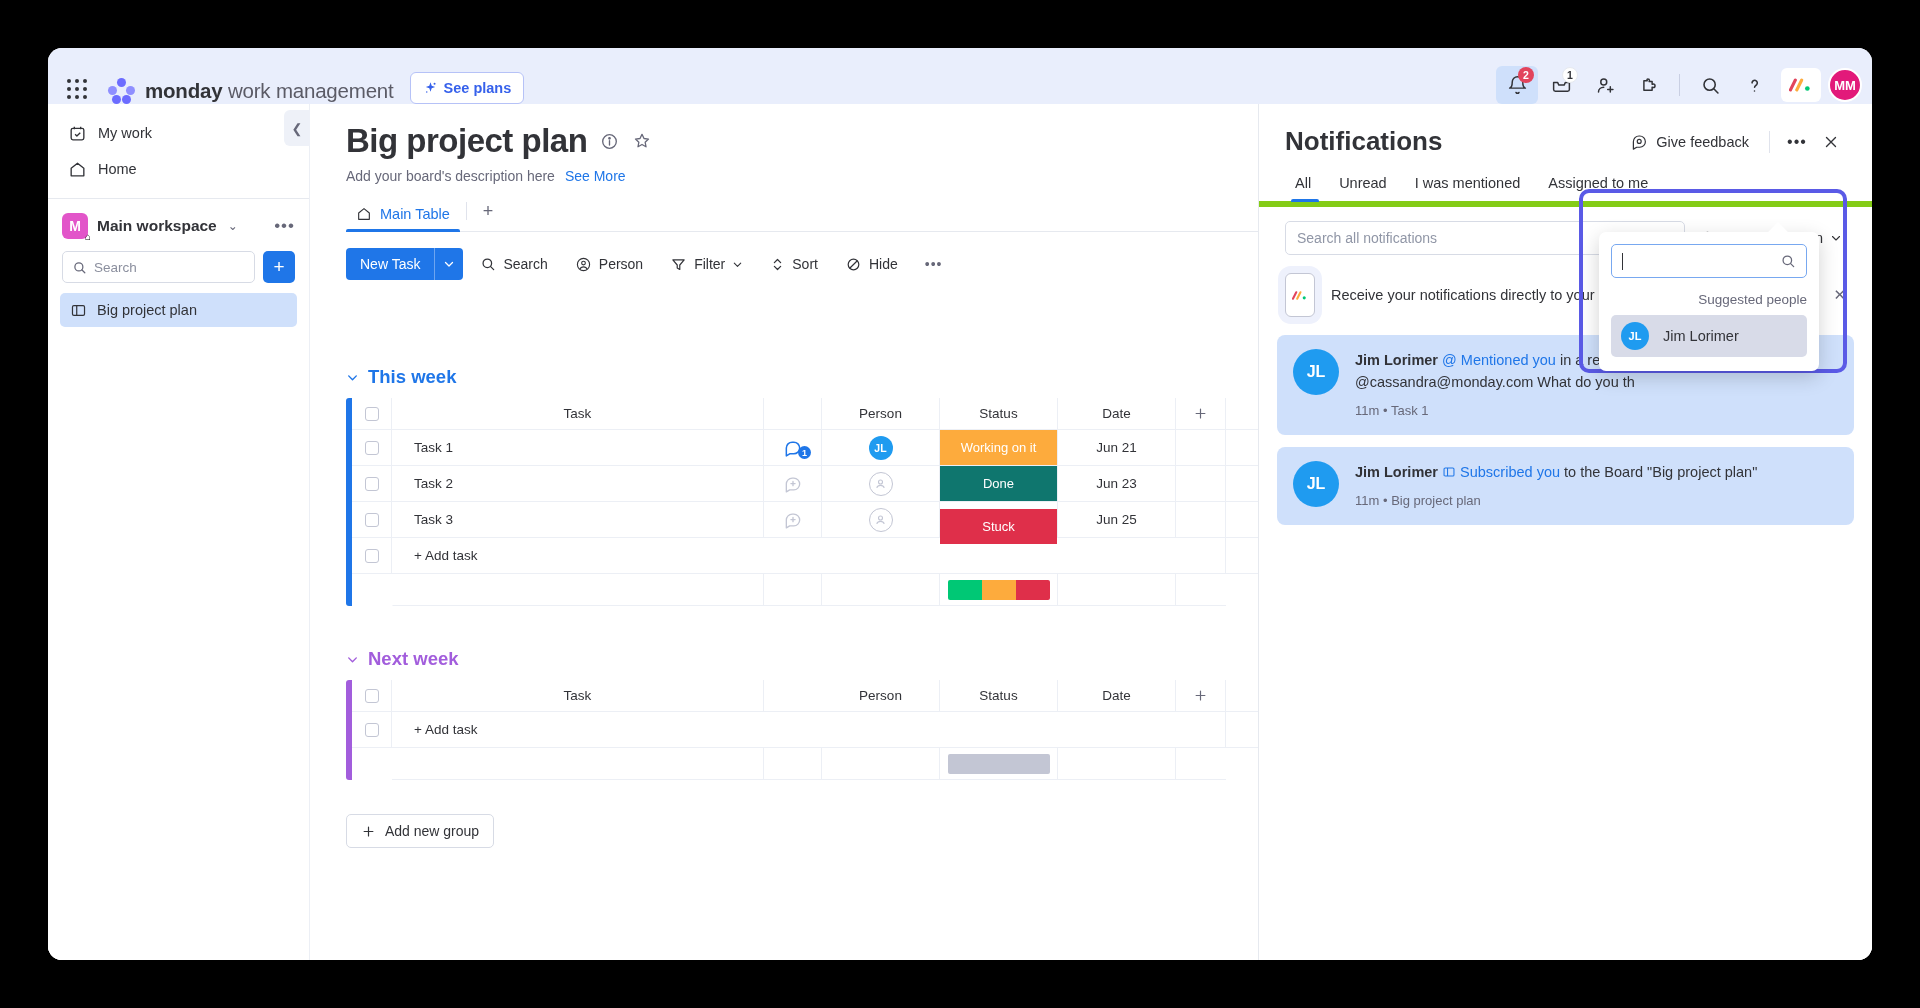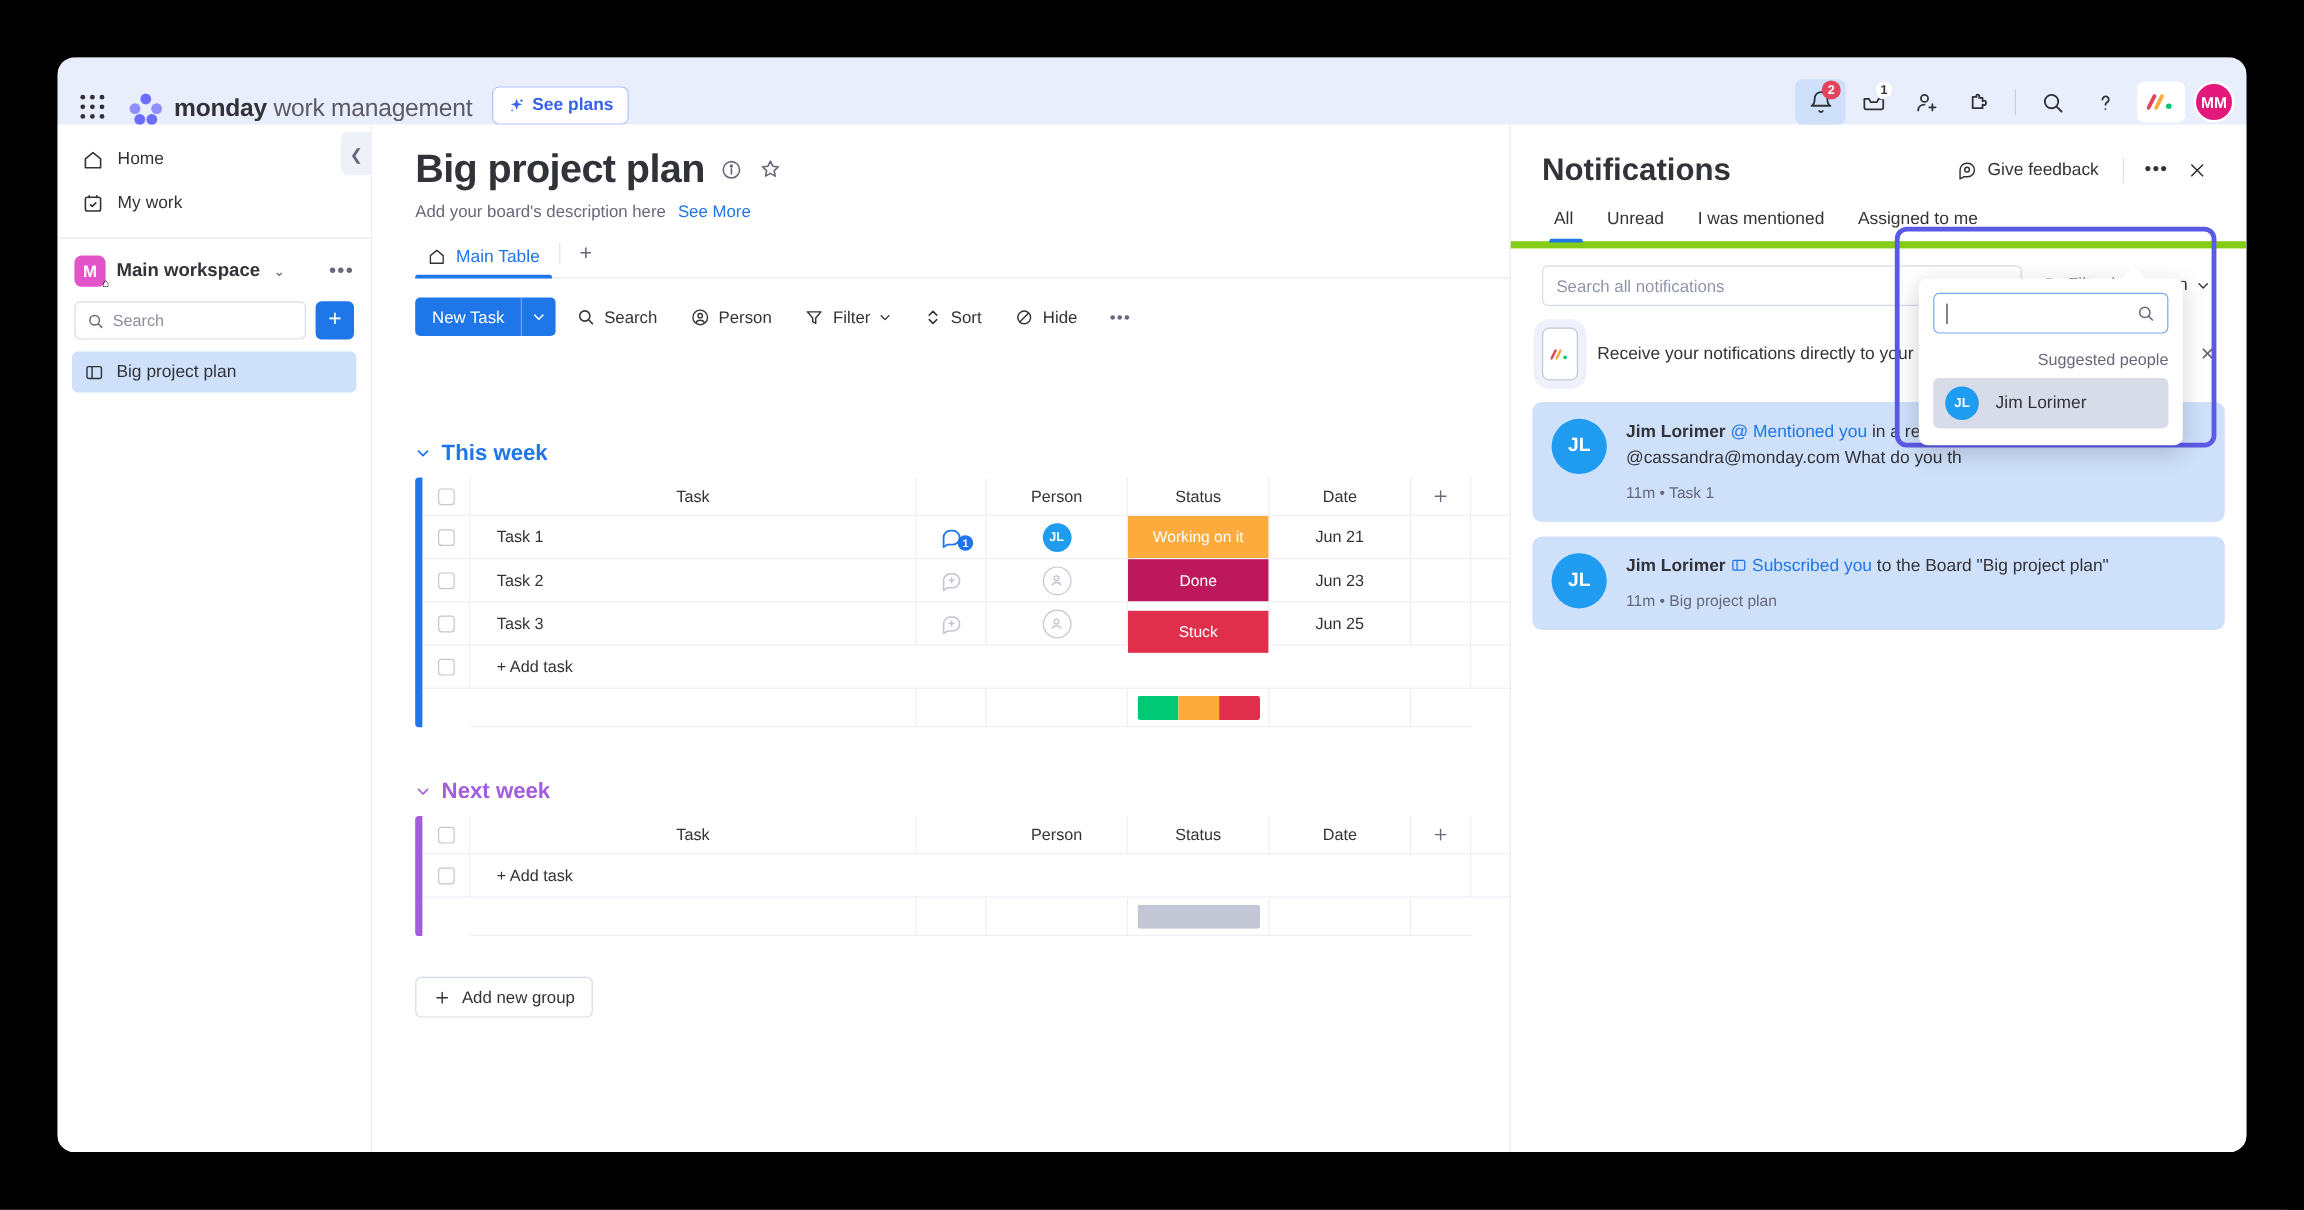"Home" div.side-item { order: before "My work" -> after "My work" }
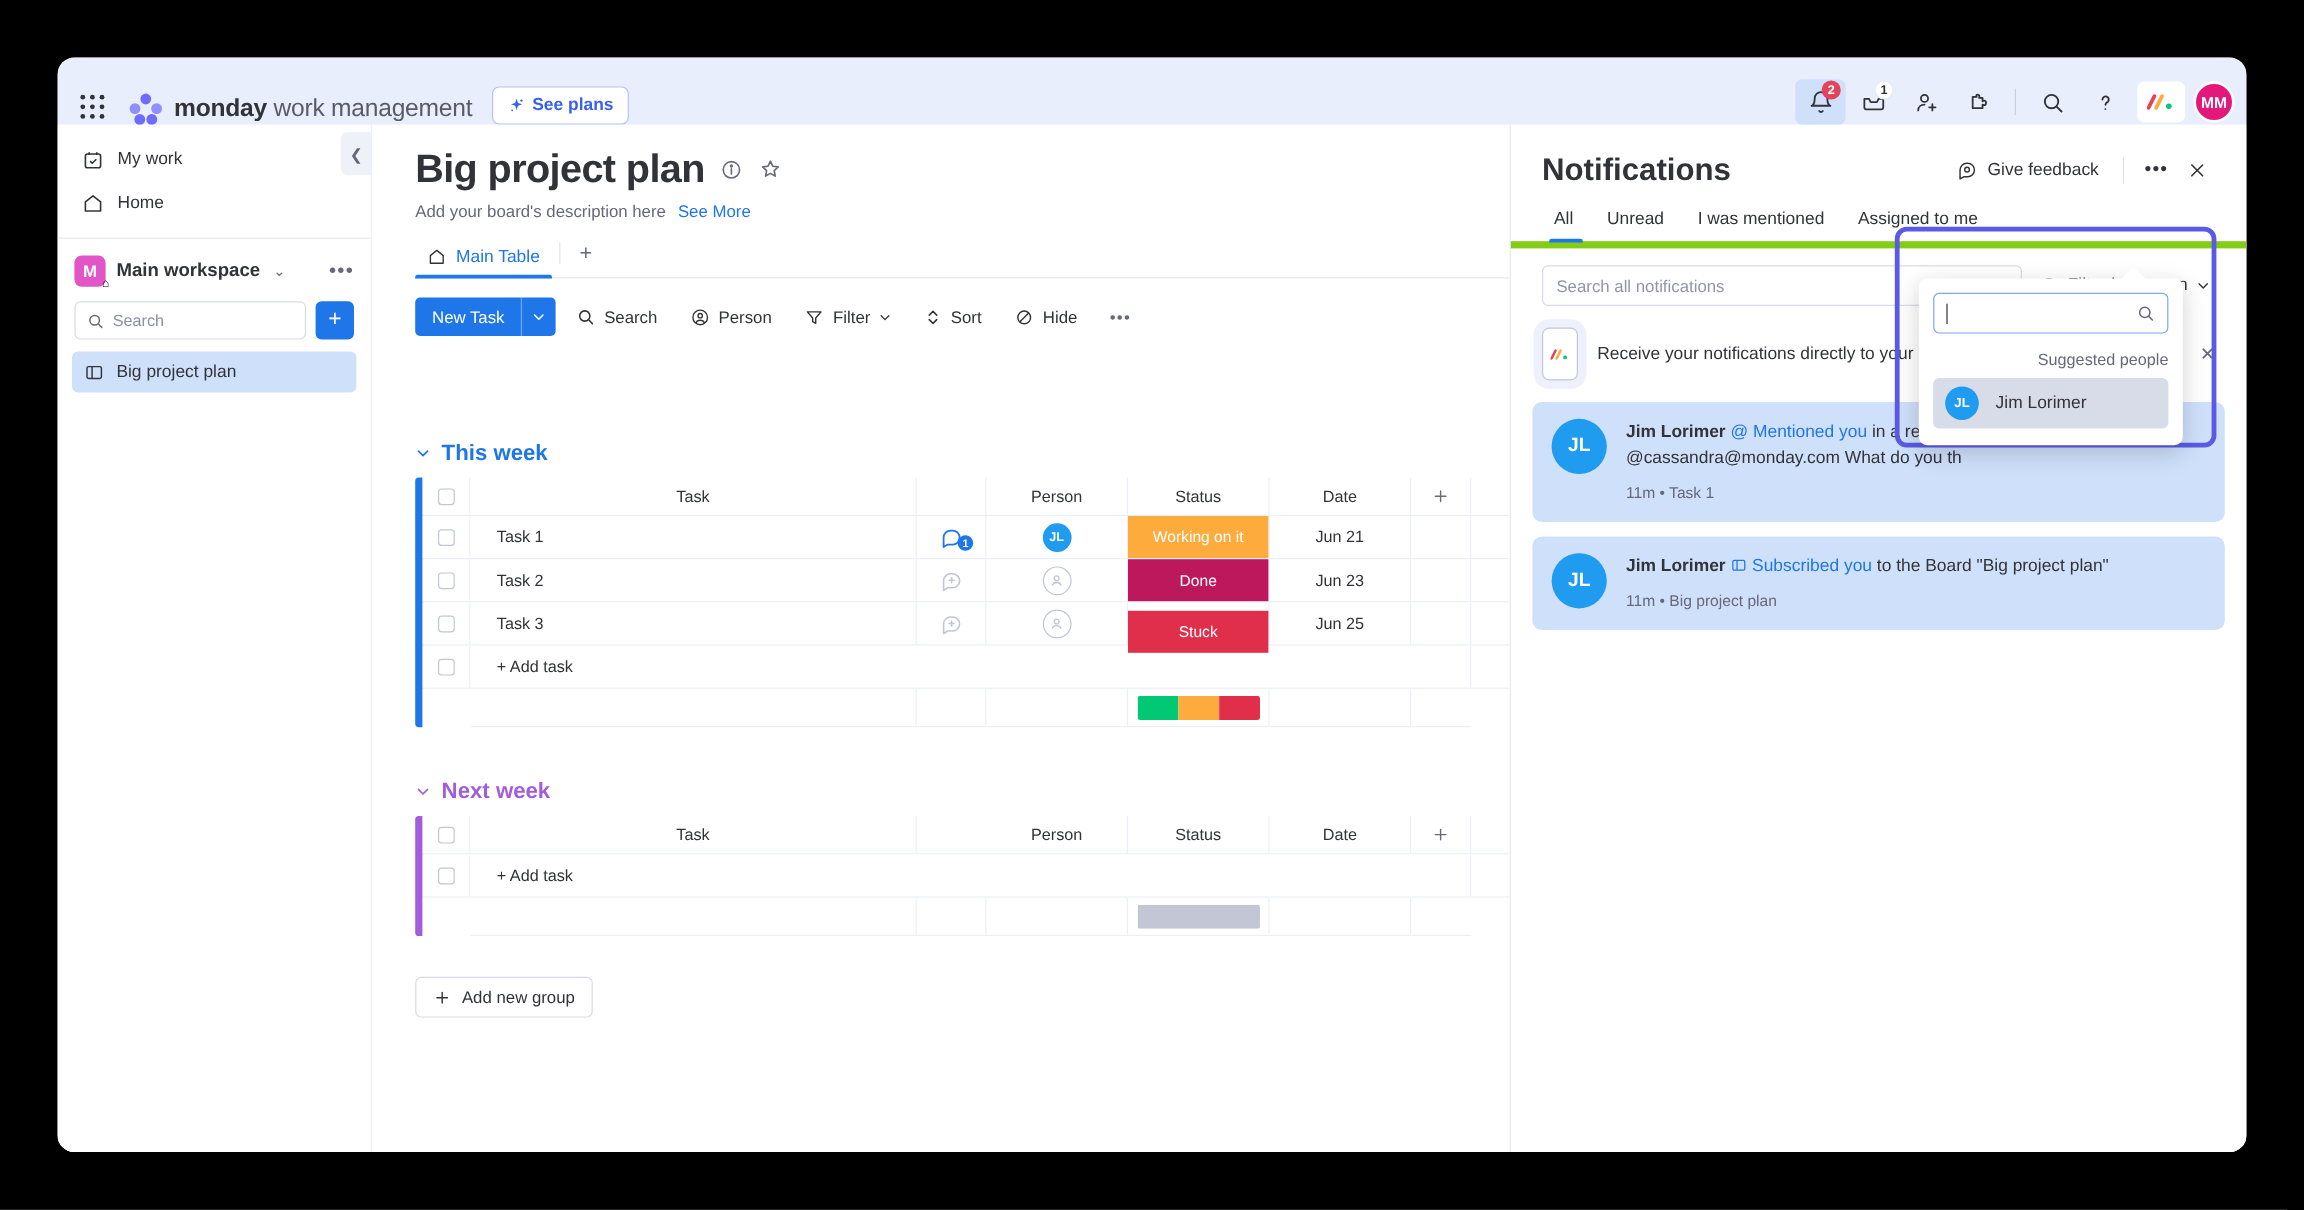"Done" .st-done { background: #be185d -> #0f766e }
